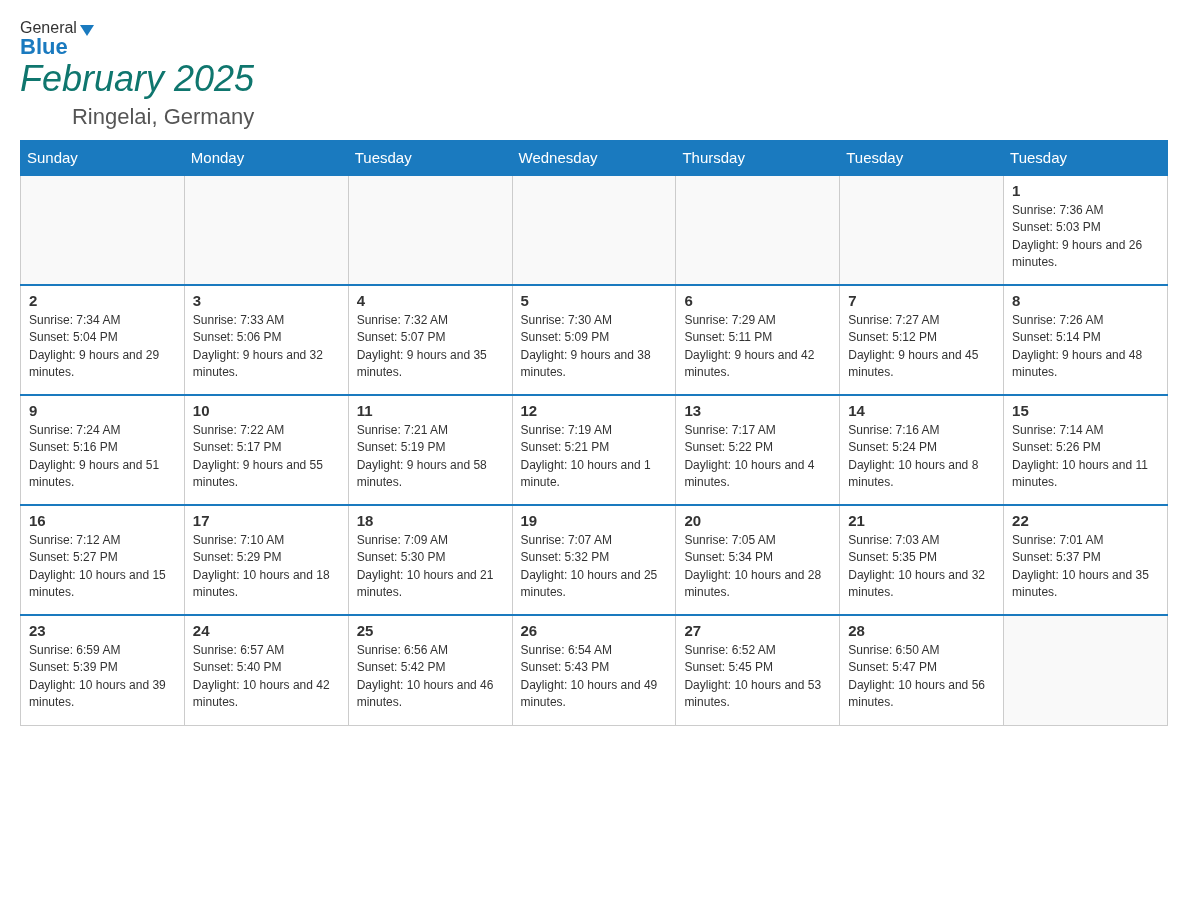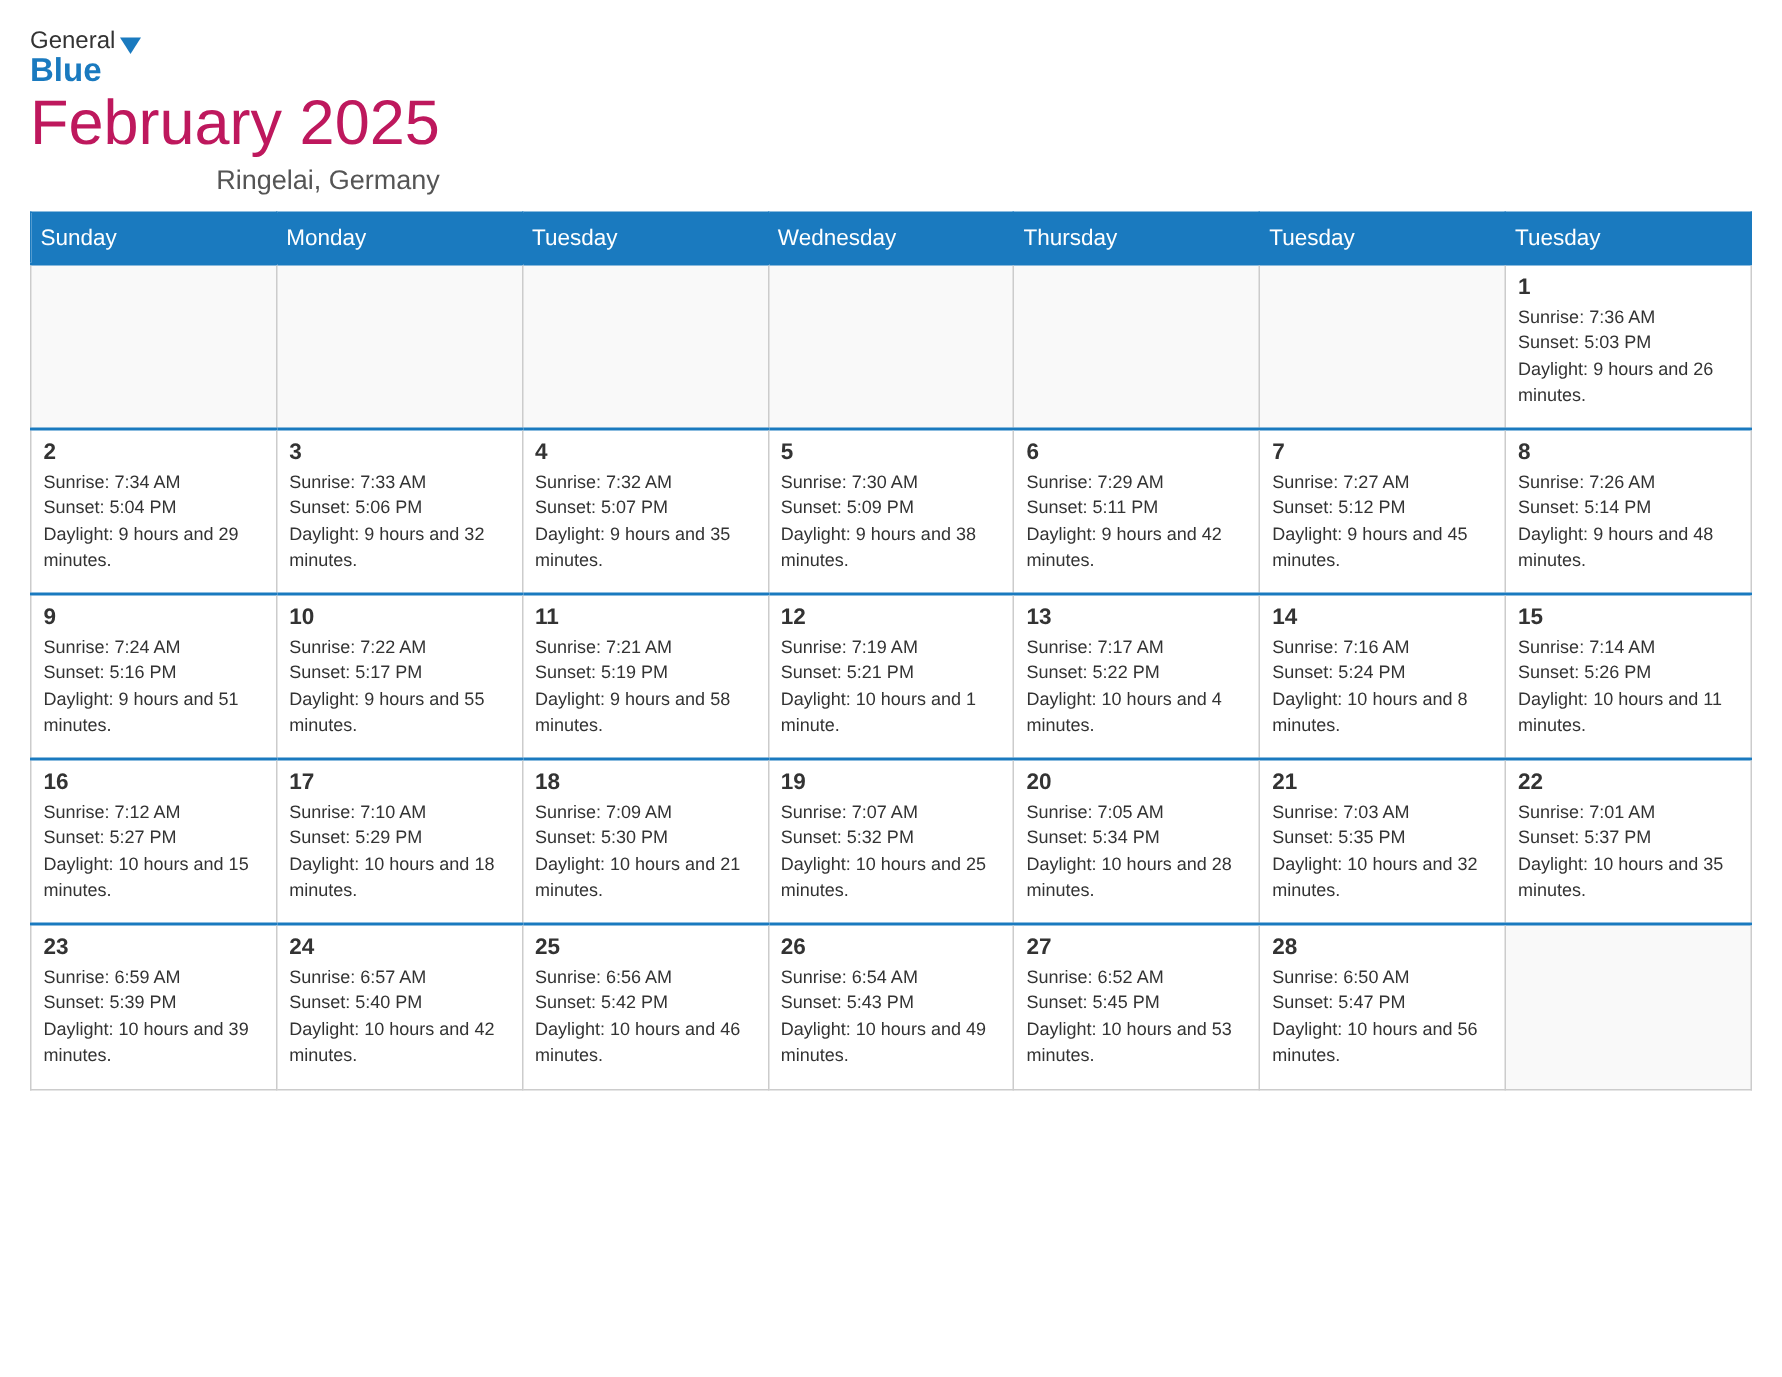"February 2025" .month-title { color: #be185d -> #0f766e; font-size: 42px -> 36px; font-style: none -> italic }
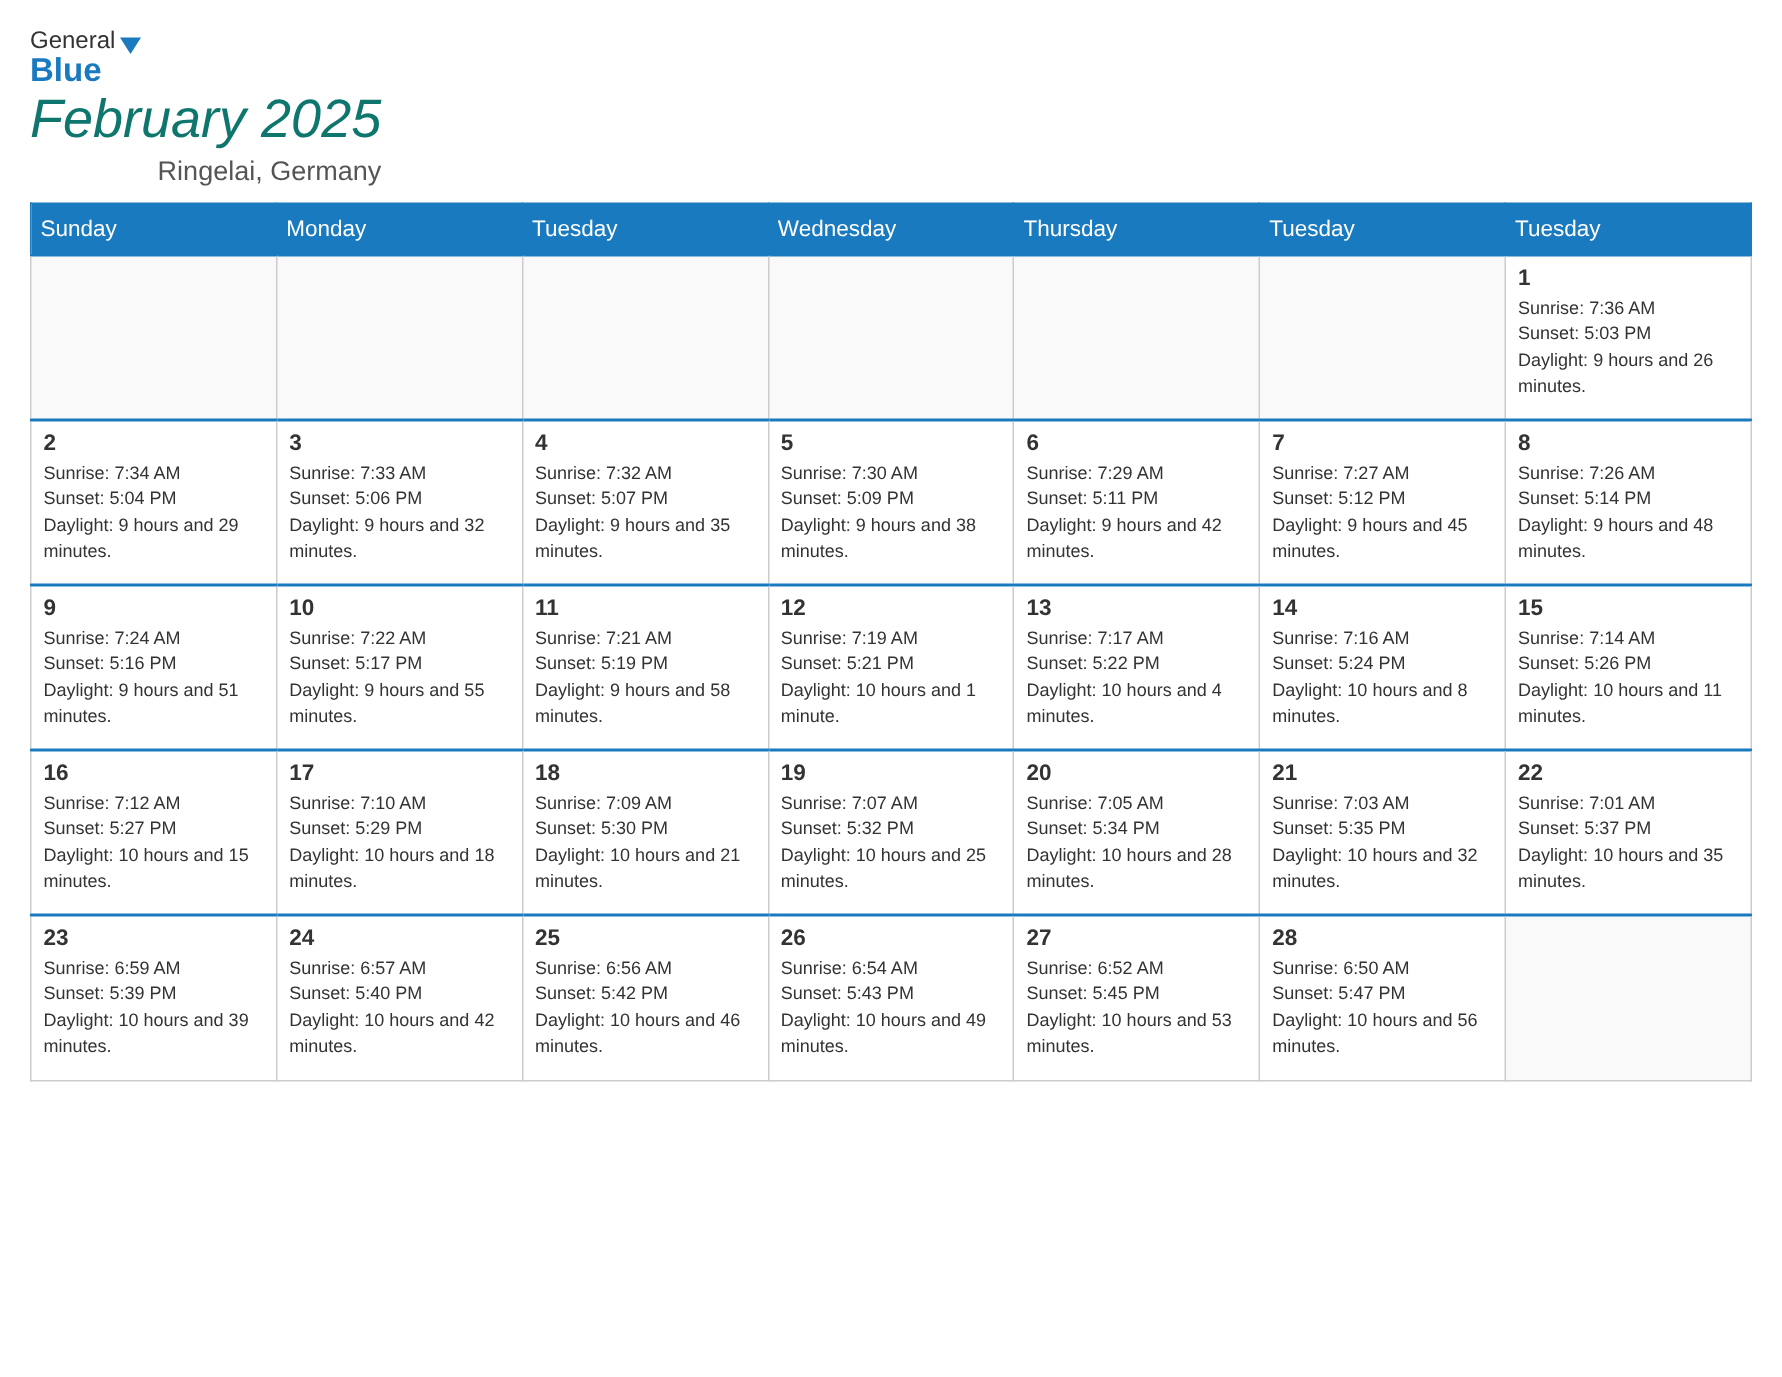"Ringelai, Germany" .location { font-size: 18px -> 22px }
